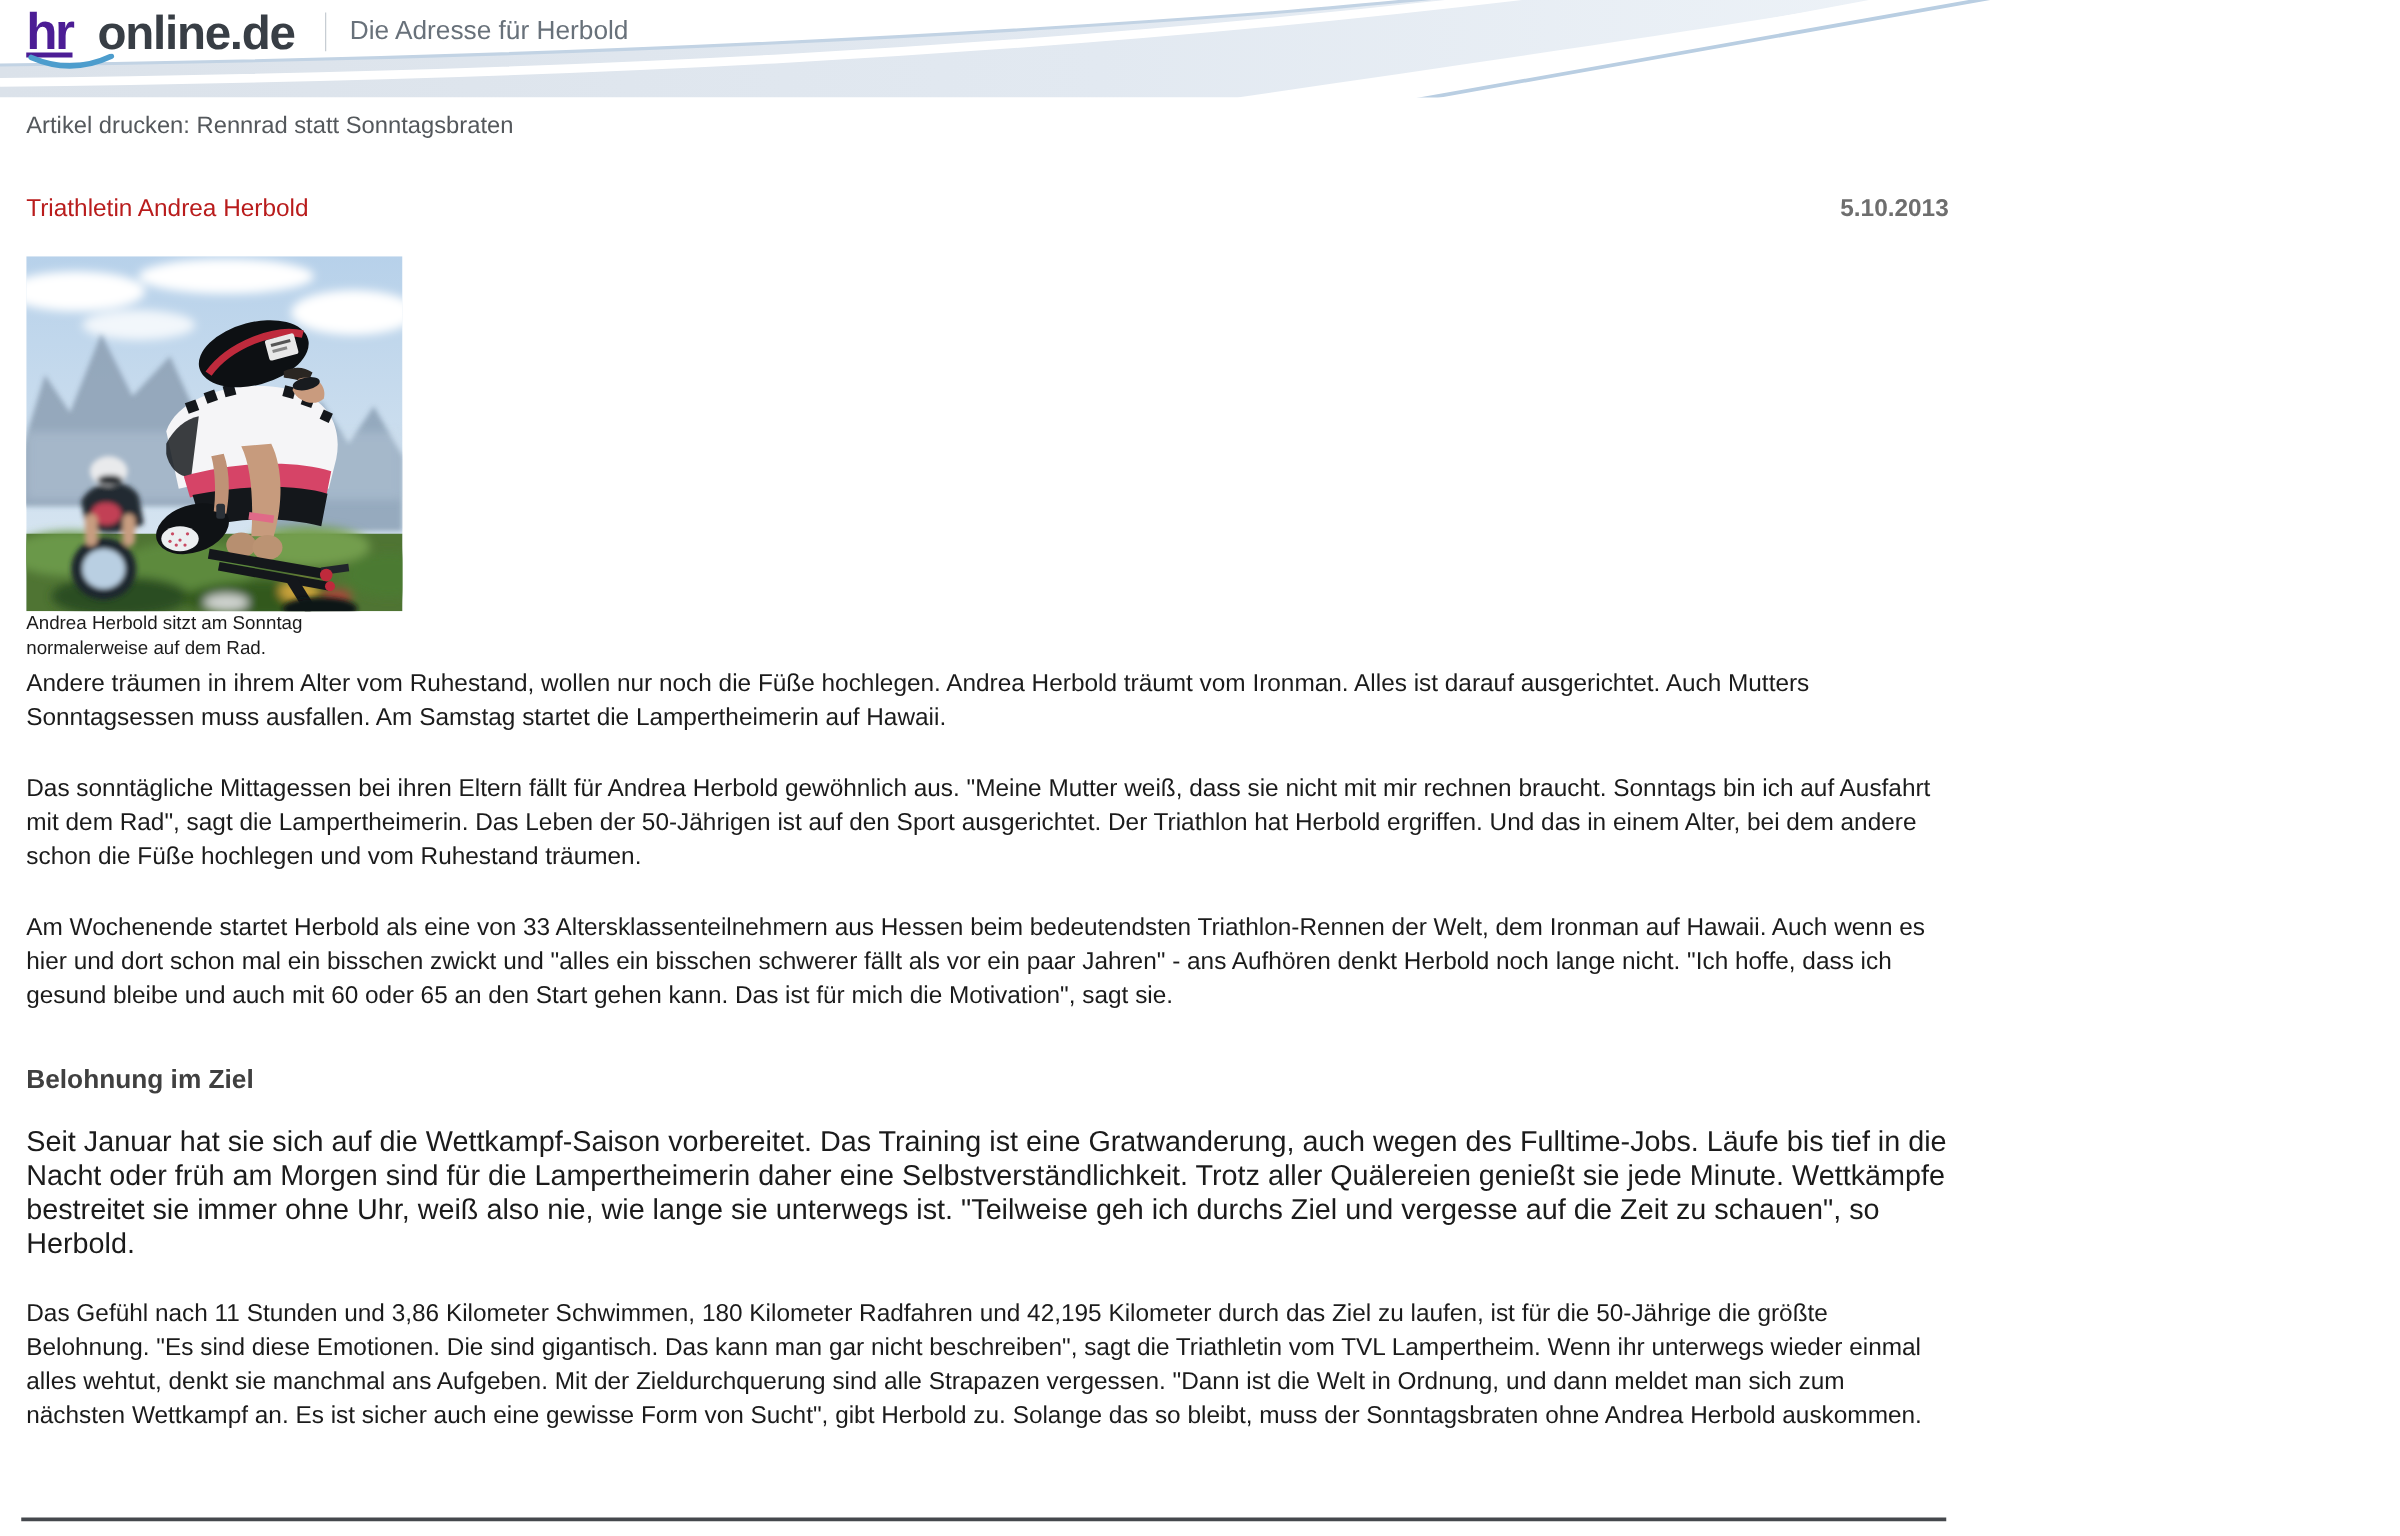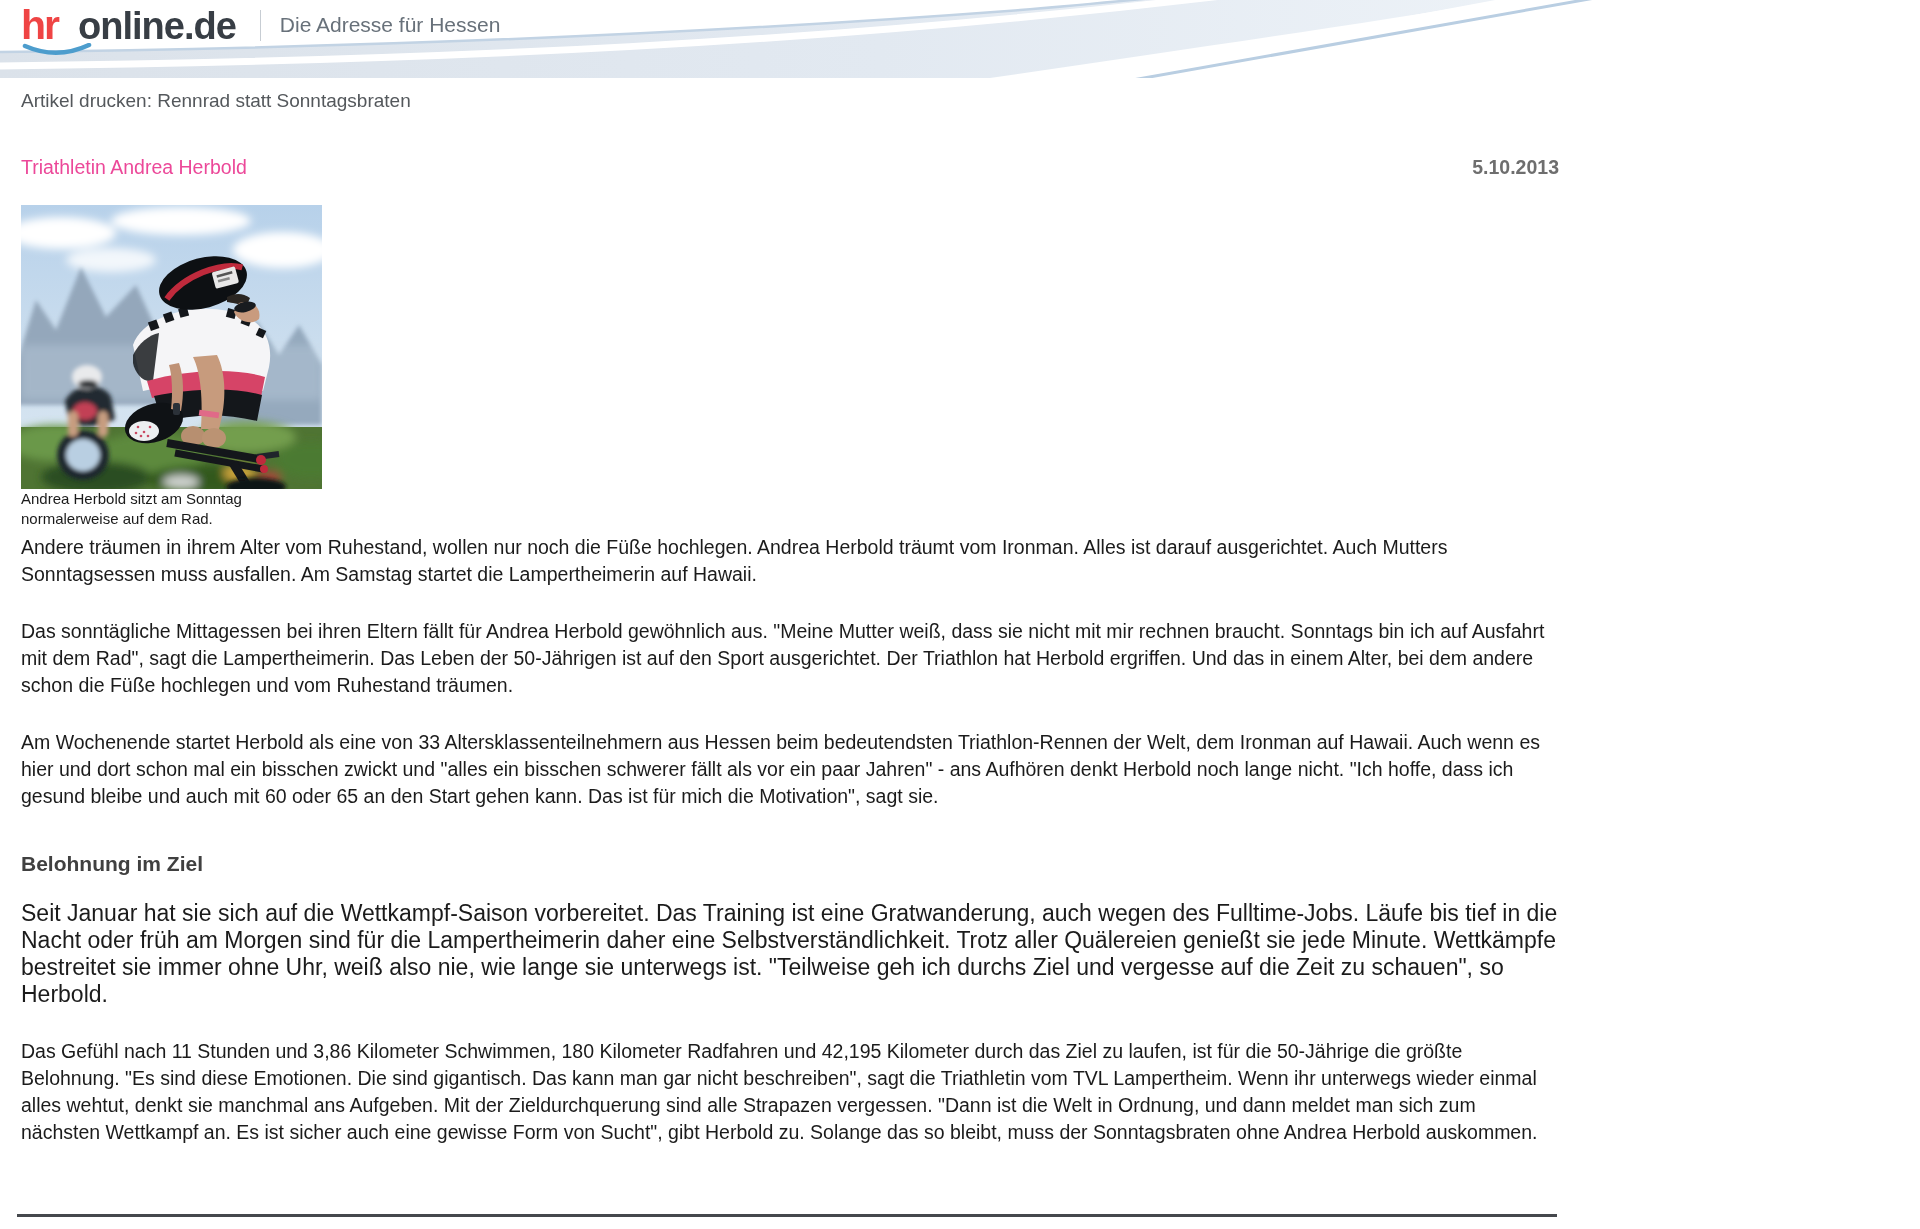"hr" .logo-hr { color: #ef4444 -> #4c1d95; text-decoration: none -> underline }
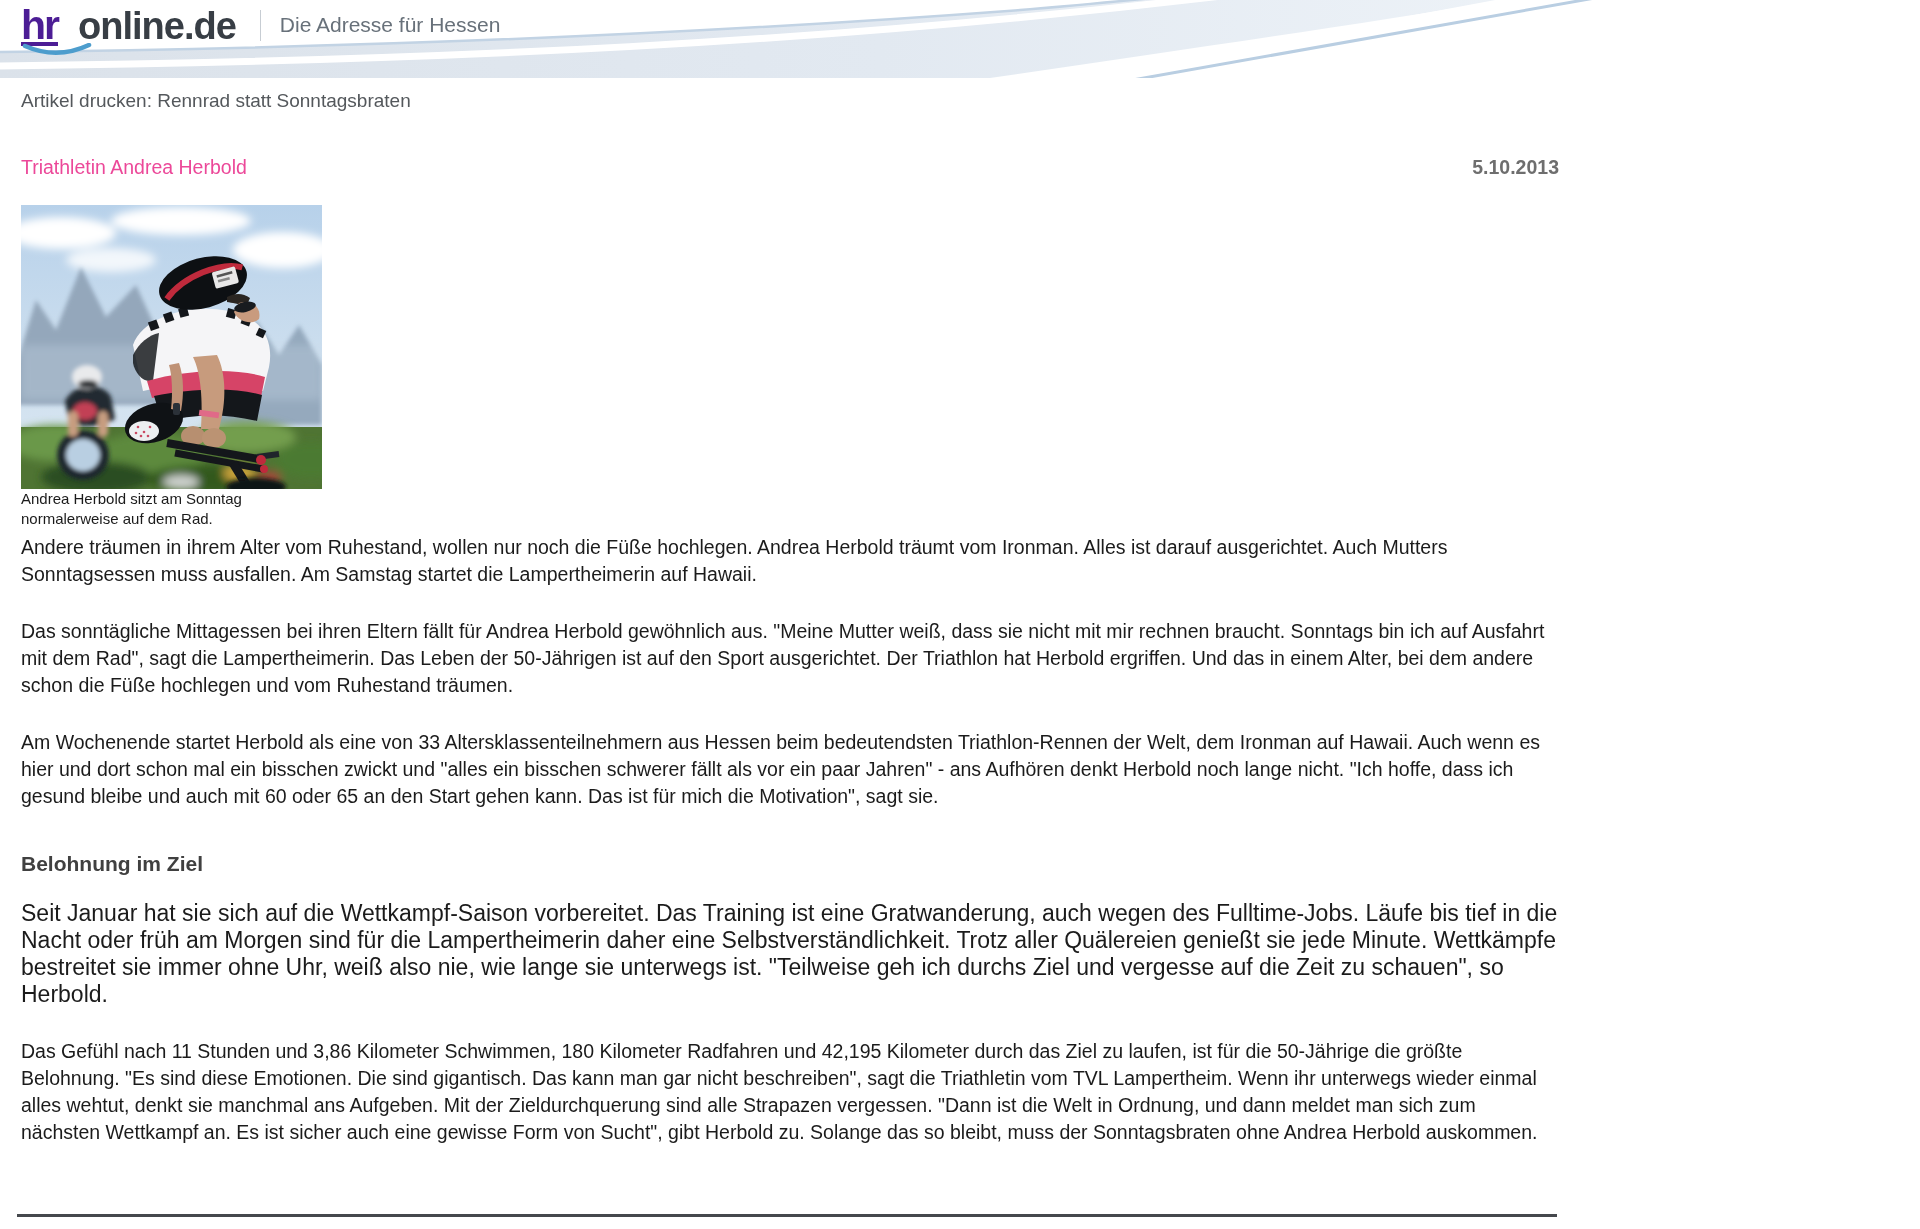"Die Adresse für Hessen" div.tagline { text: Hessen -> Herbold }
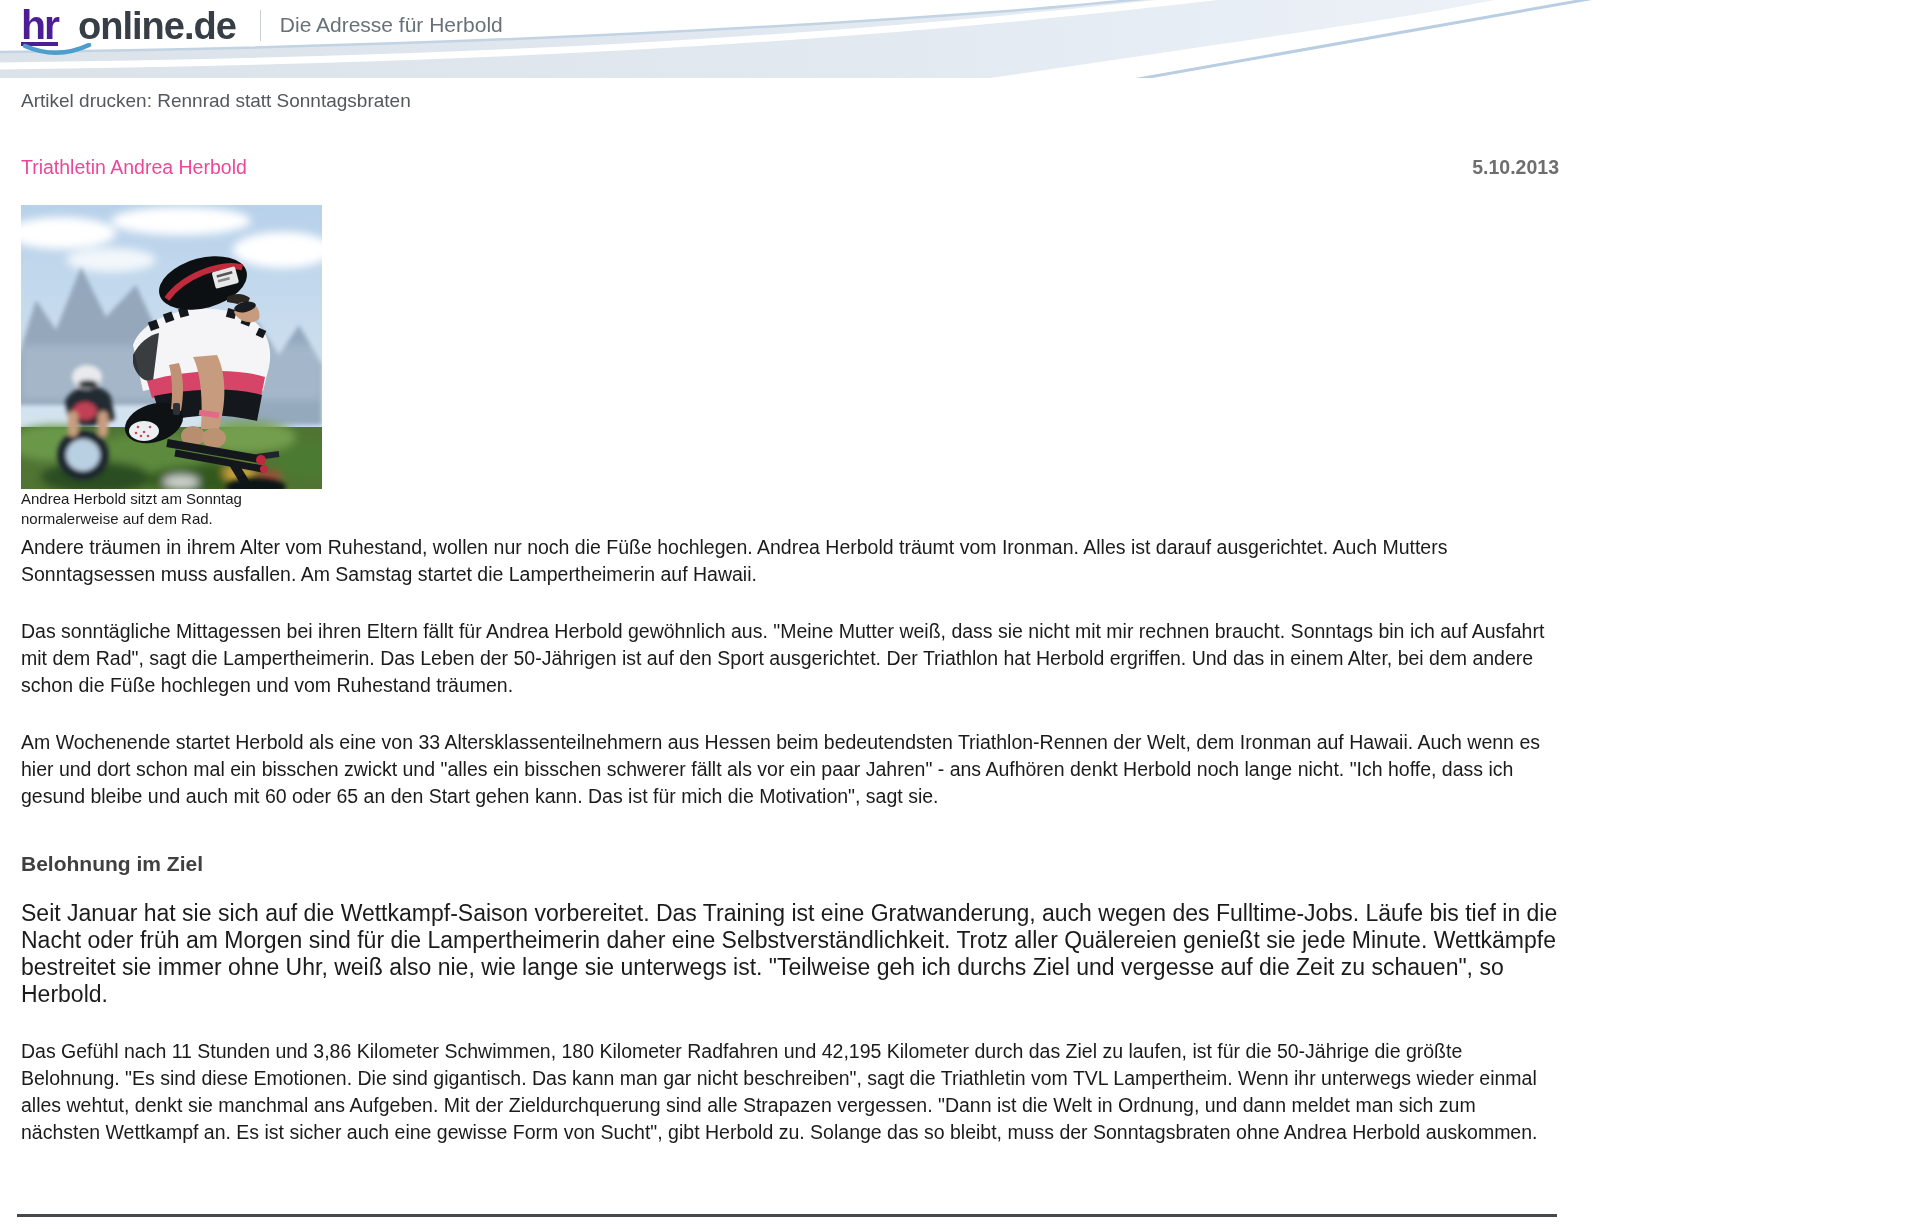"Triathletin Andrea Herbold" .kicker { color: #ec4899 -> #b91c1c }
